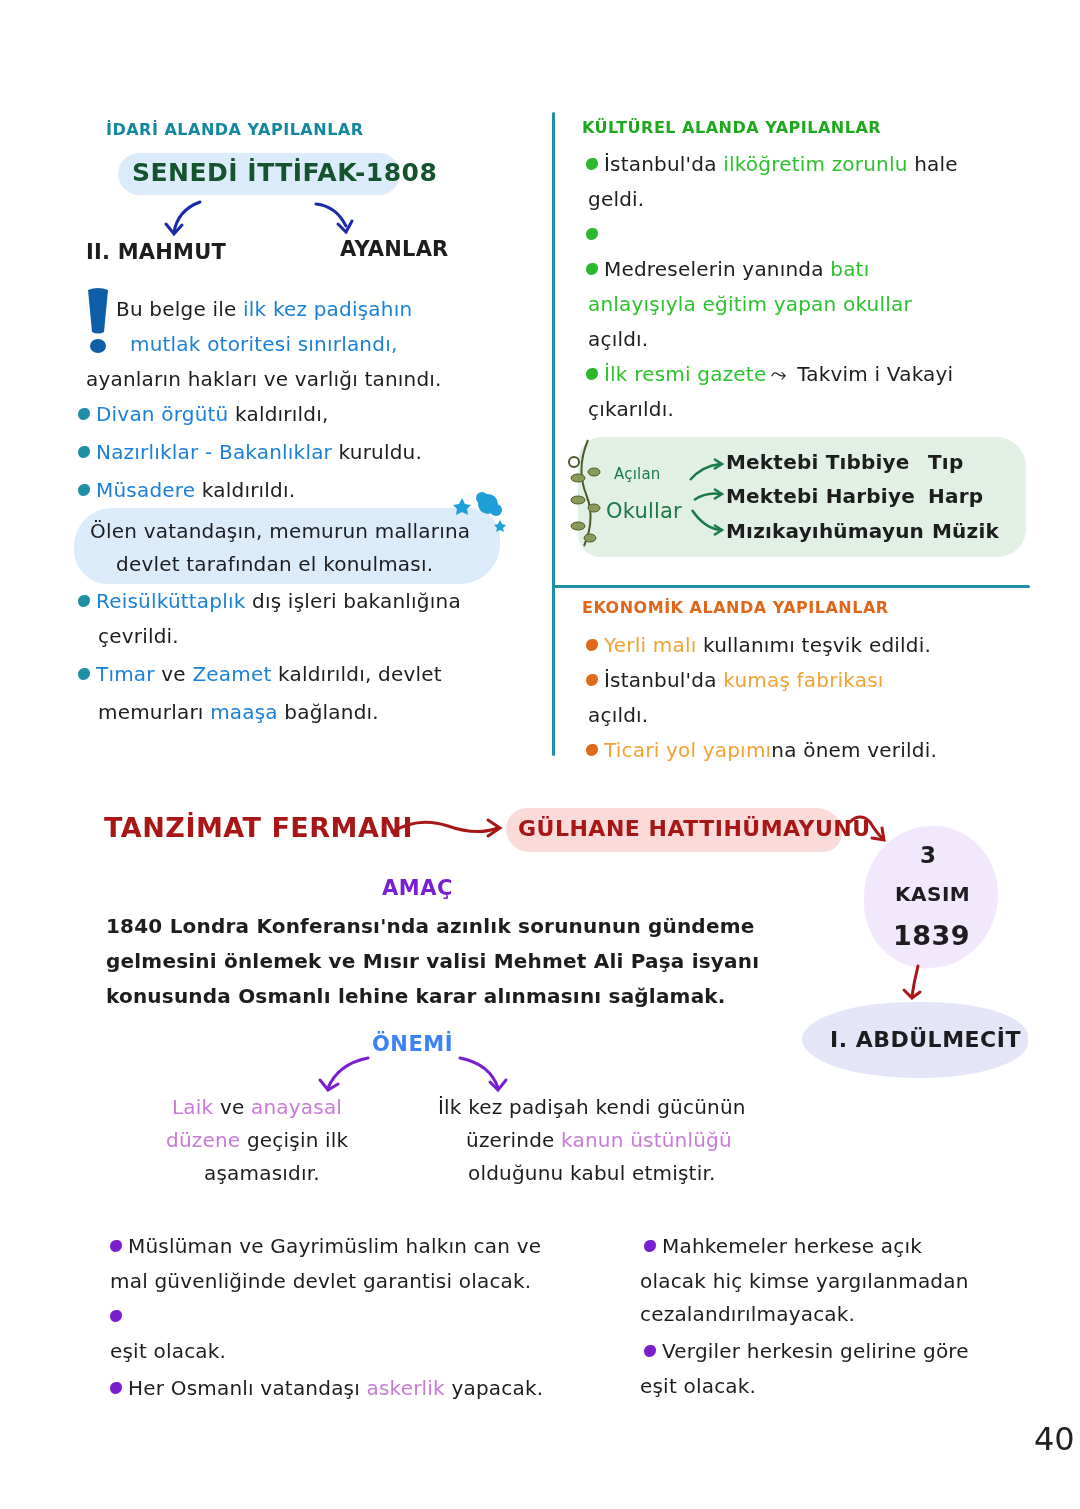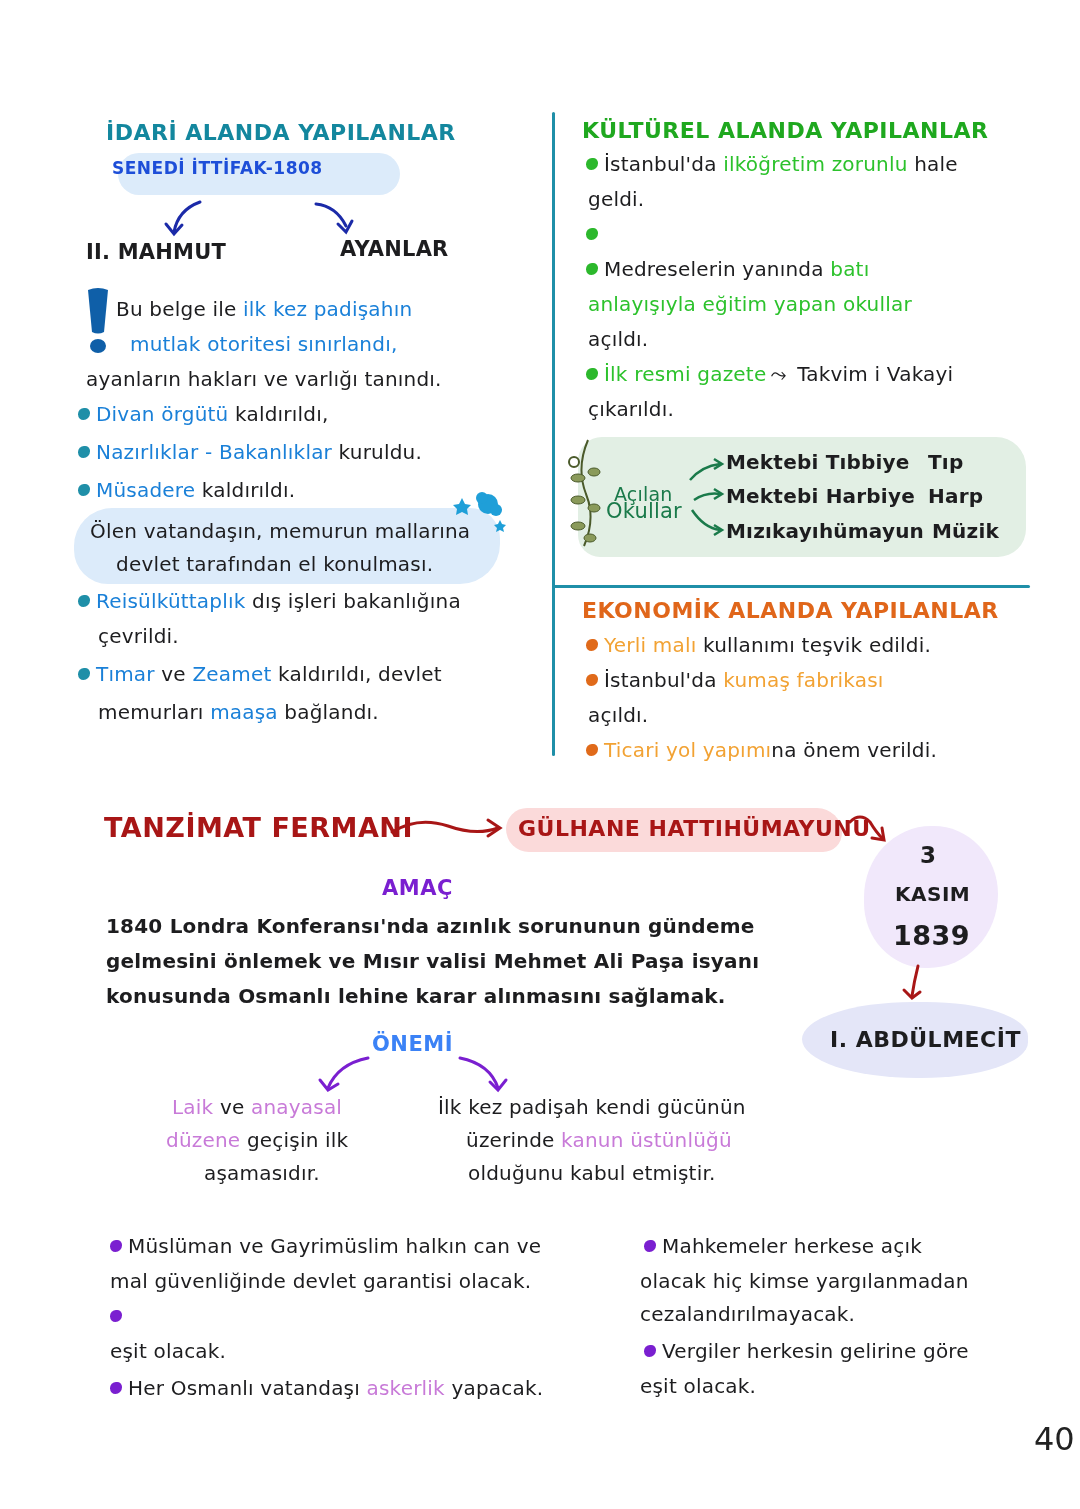"İDARİ ALANDA YAPILANLAR" .head { font-size: 22px -> 16px }
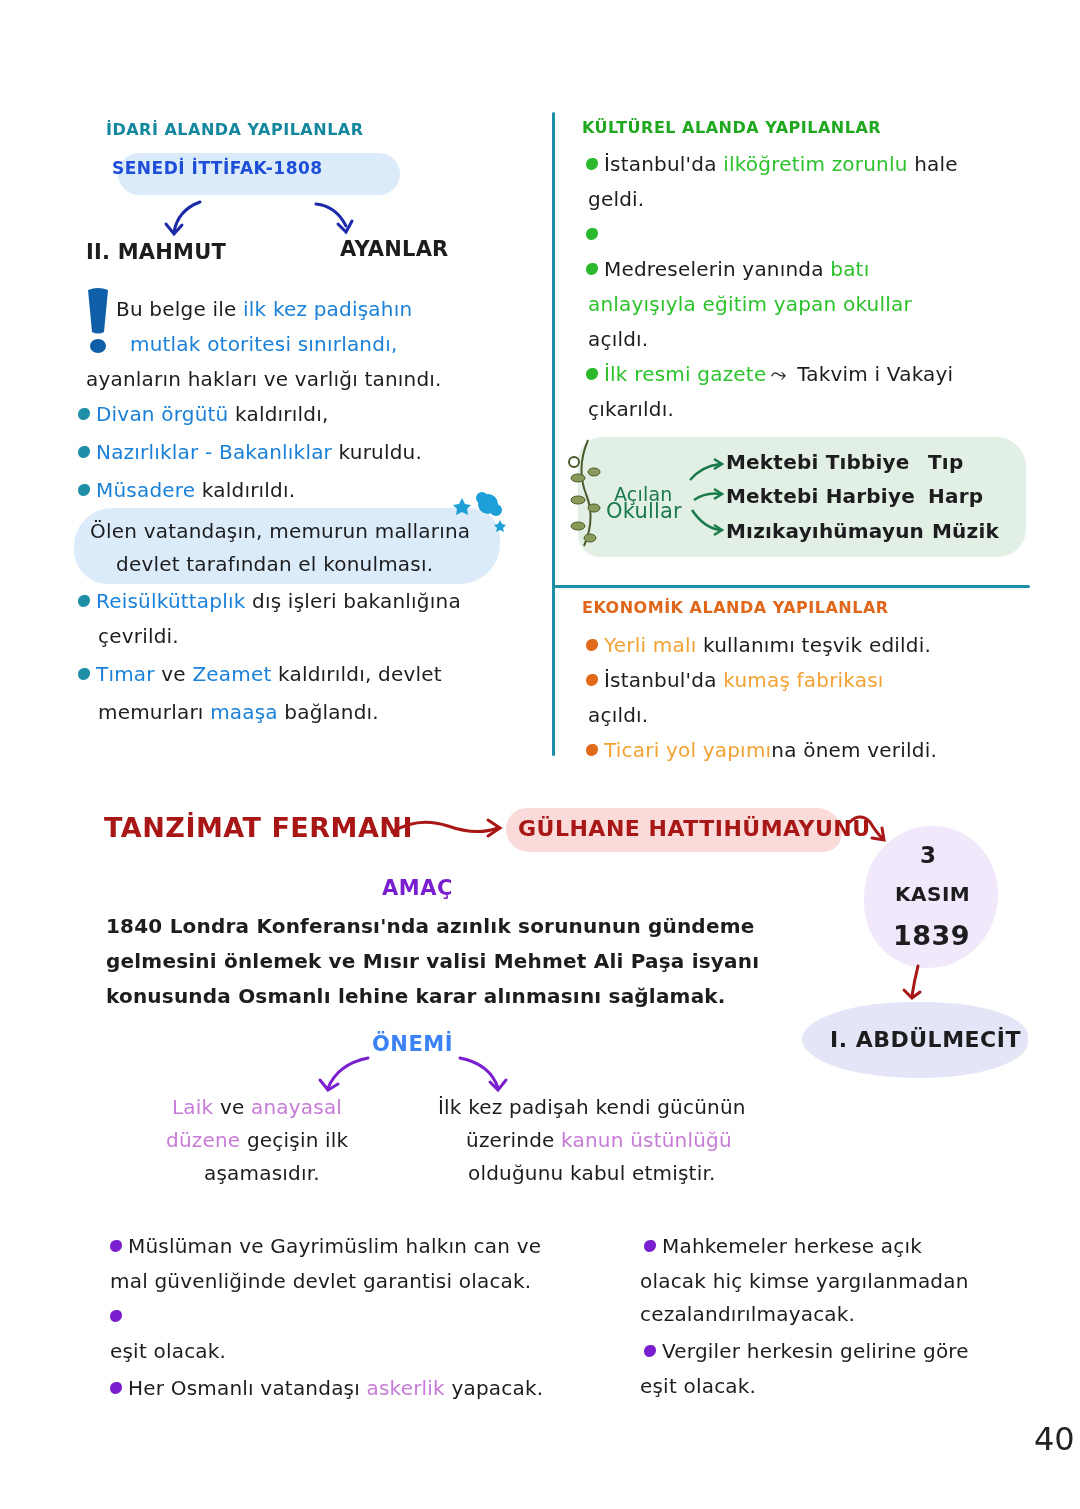"SENEDİ İTTİFAK-1808" div.abs { color: #1d4ed8 -> #14532d; font-size: 17px -> 25px; left: 112px -> 132px }
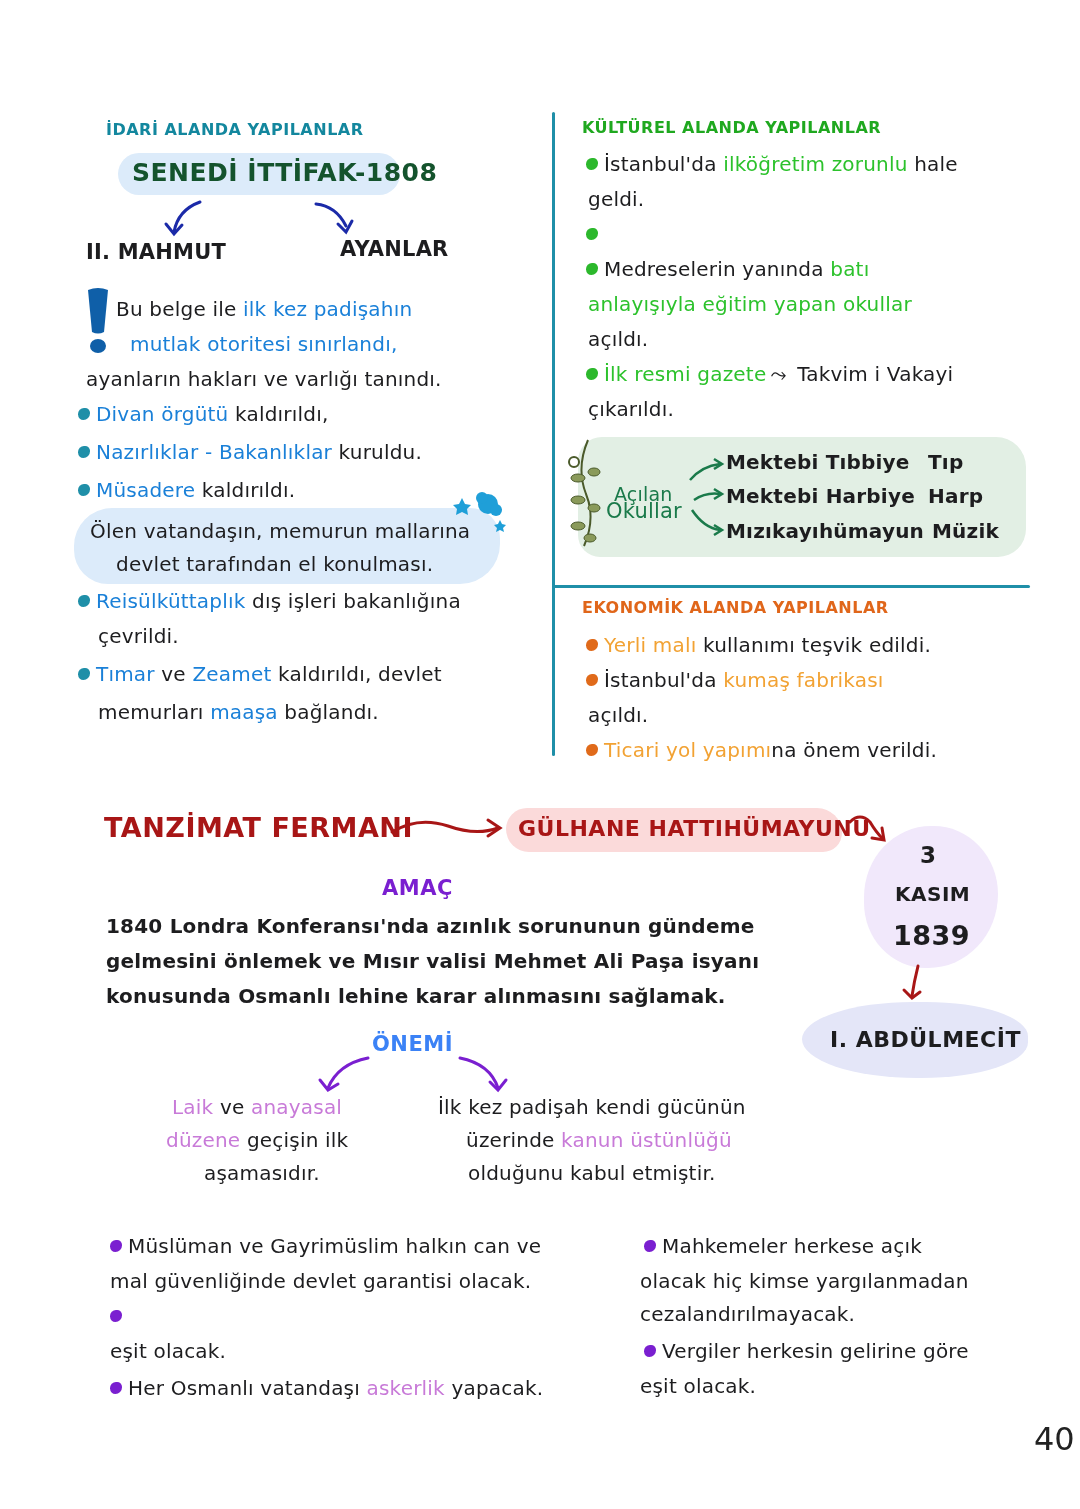"Açılan" div.abs { font-size: 19px -> 15px; margin-top: 20px -> none }
